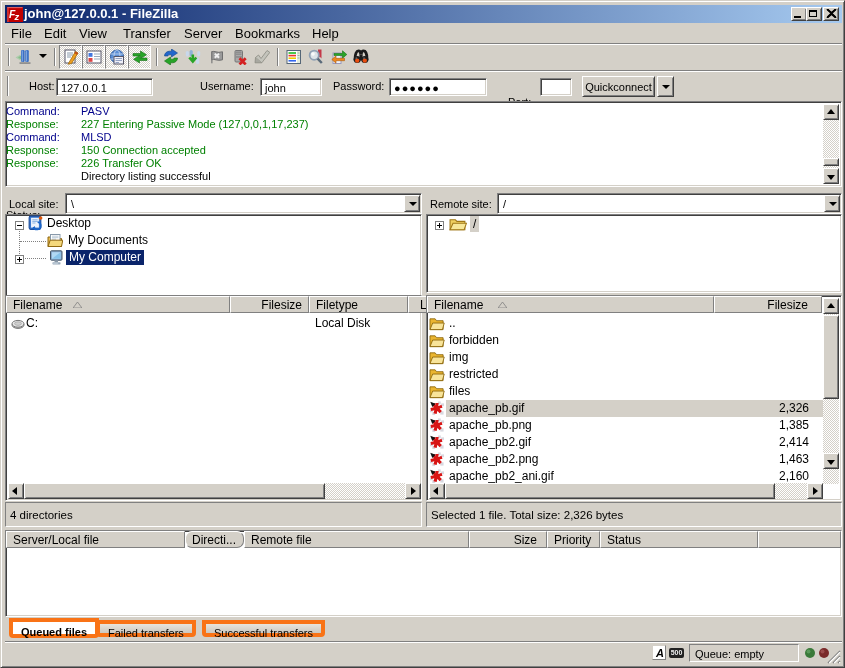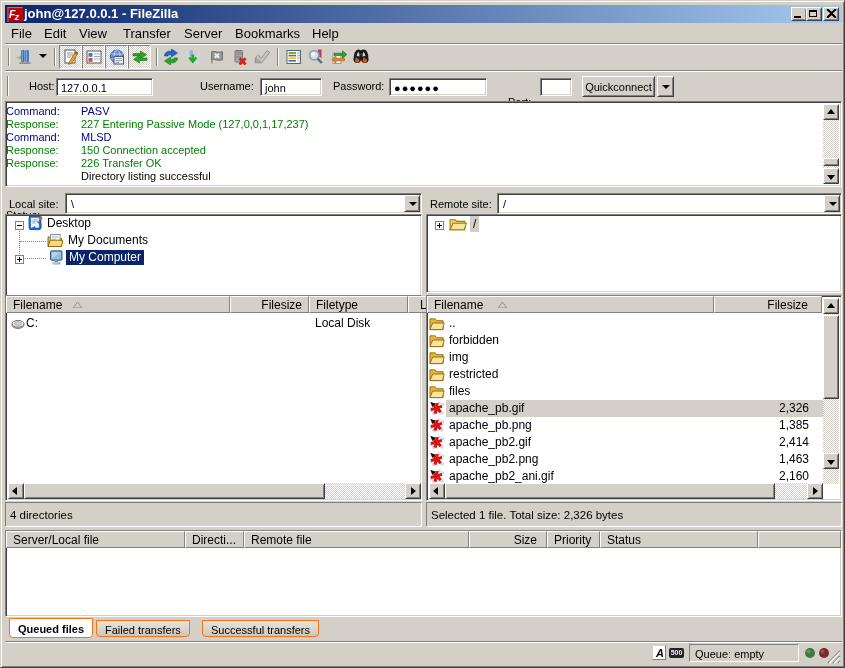"Directi..." div.hdr { border-radius: none -> 7px }
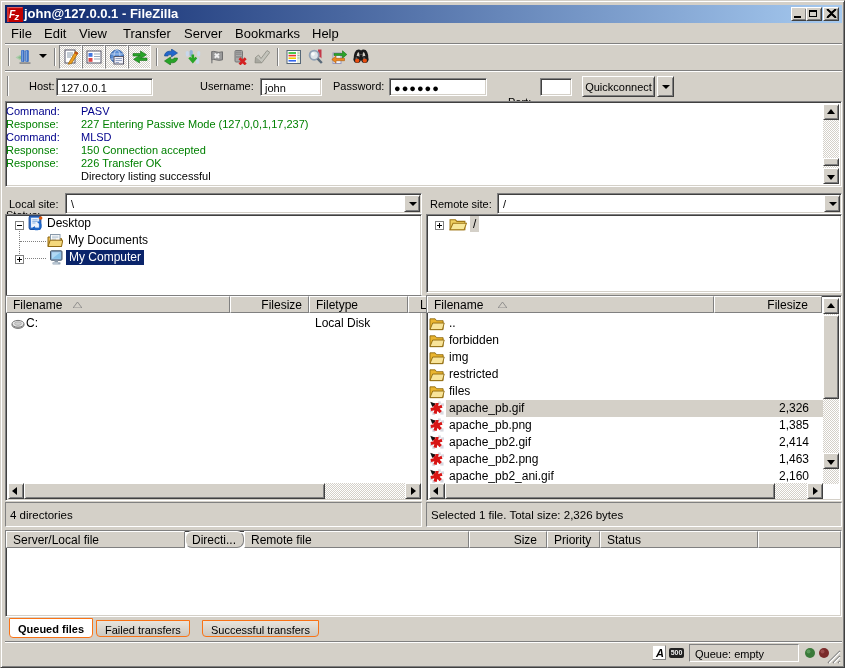"Queued files" .tab { border: 1px solid #f97316 -> 4px solid #f97316 }
